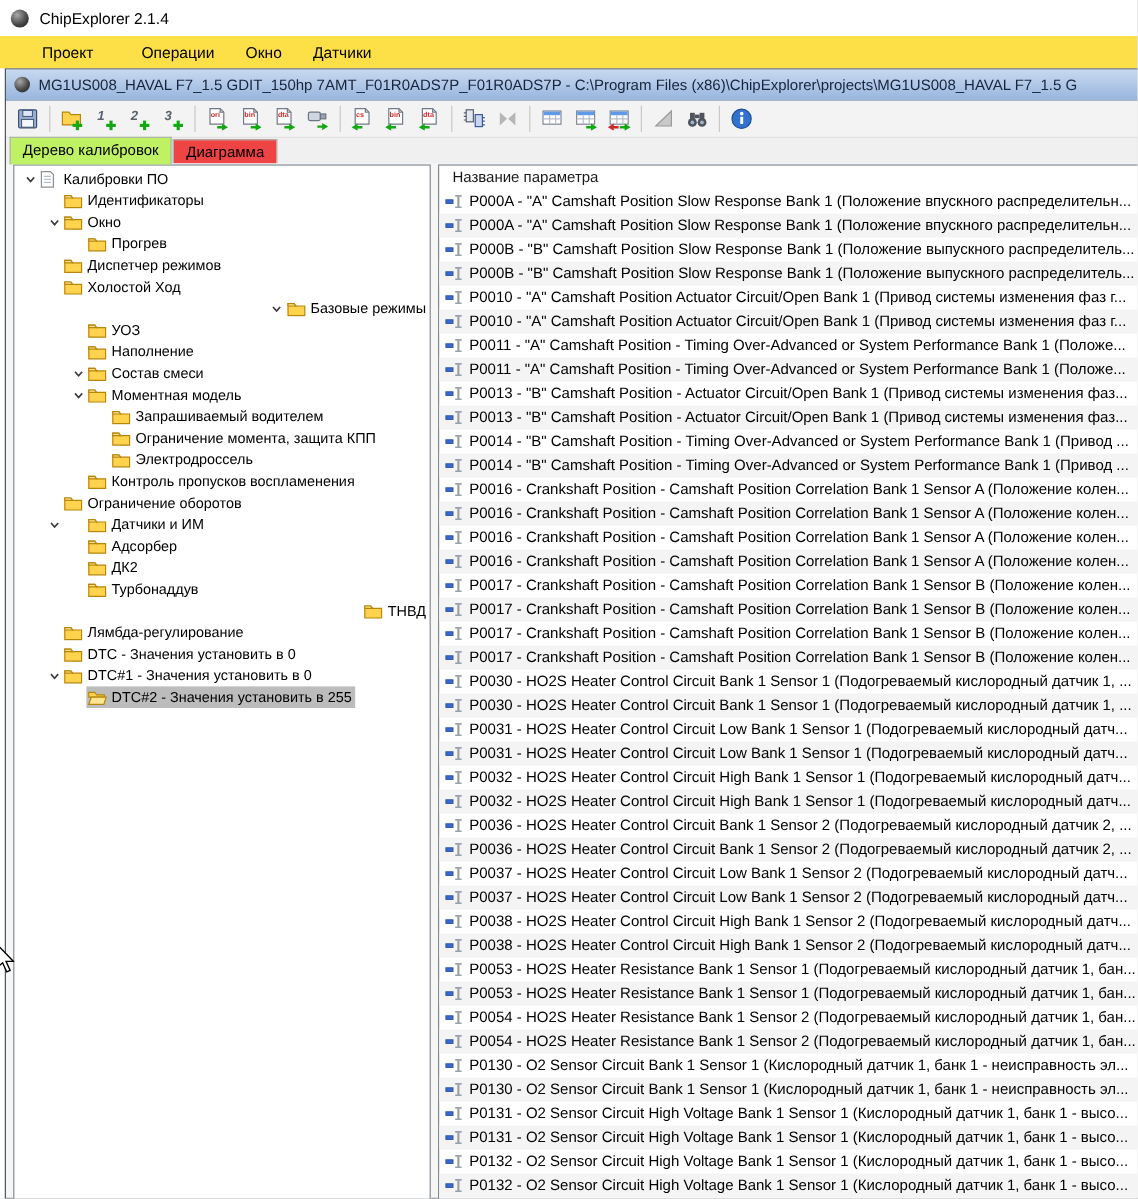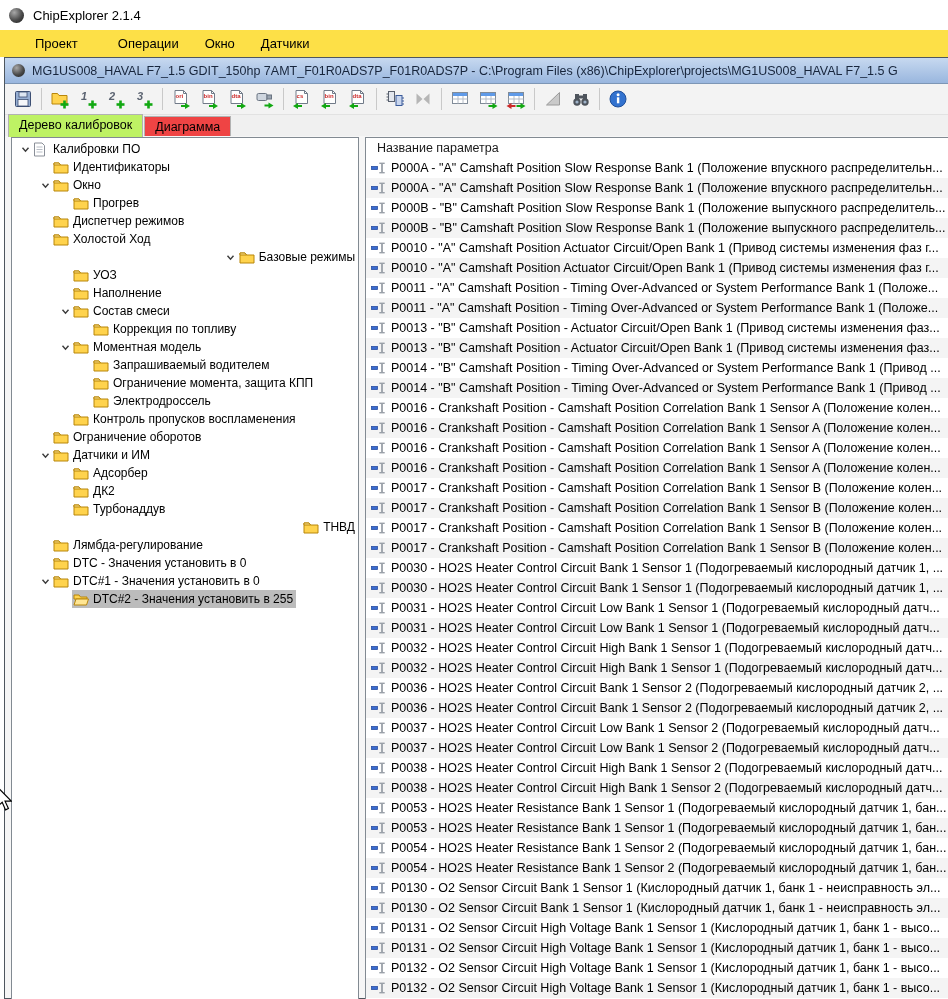"Коррекция по топливу" div.trow { html: <div> <span></span> <span> <span> <svg> <path></path> <path></path> </svg> </span> <span>Коррекция по топливу</span> </span> </div> -> none }
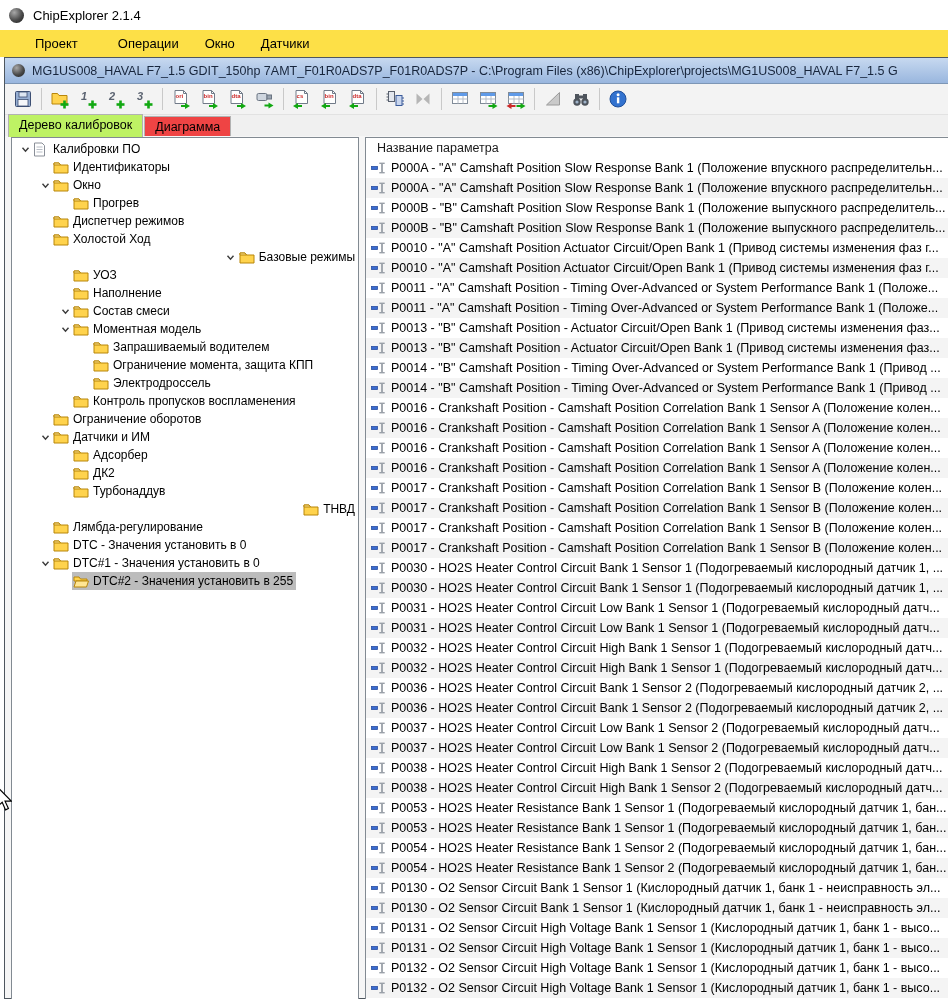"Датчики и ИМ" div.trow { gap: none -> 20px }
